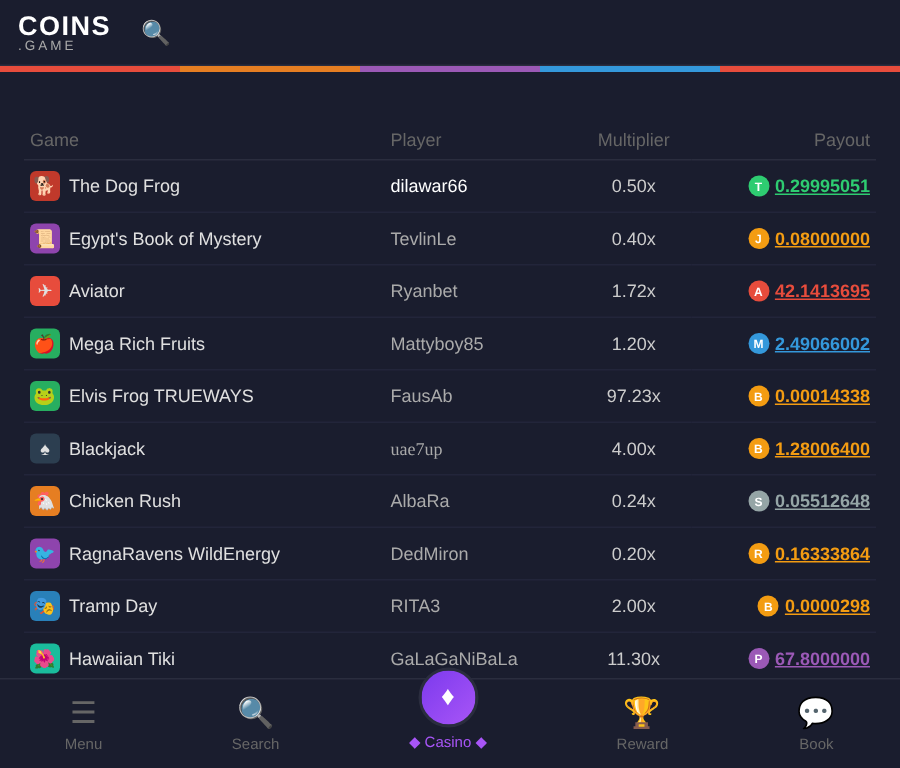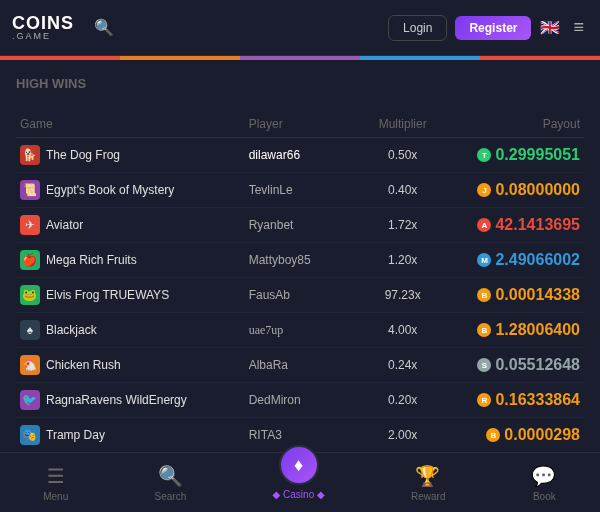"COINS" .header { height: 56px -> 44px }
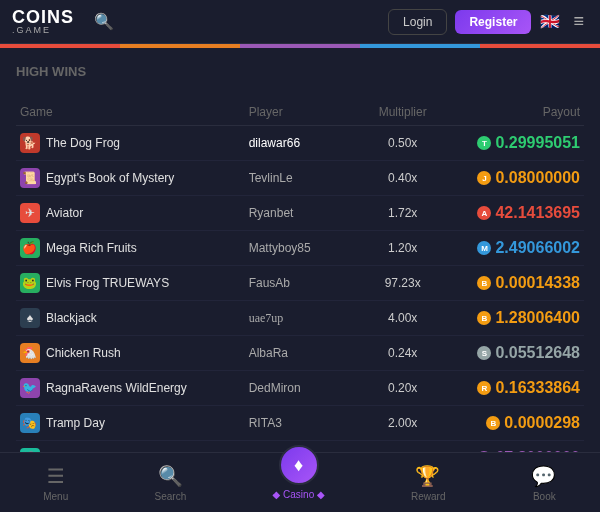"Login" div.header-right { html: <div> <button>Login</button> <button>Register</button> <span>🇬🇧</span> <span>≡</span> </div> -> none }
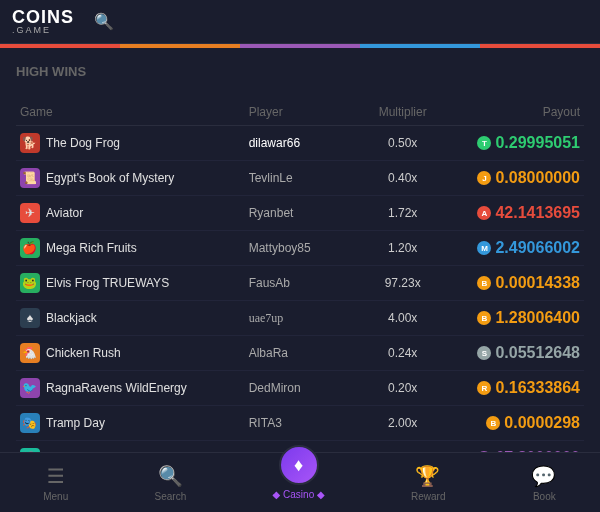"HIGH WINS" span.tab-label { html: <span>HIGH WINS</span> -> none }
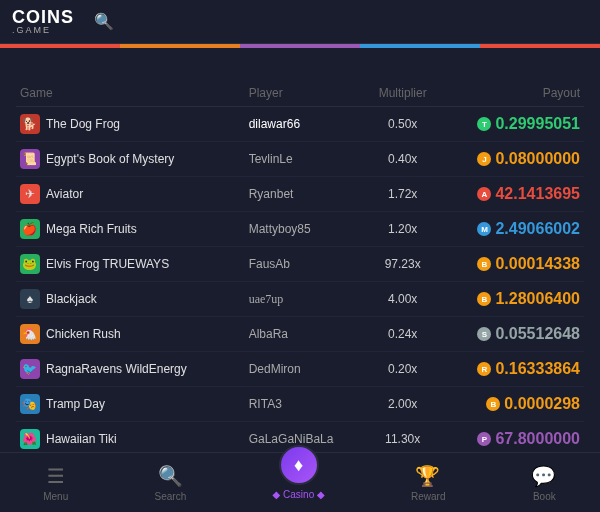"0.29995051" .payout-value { font-size: 16px -> 12px; text-decoration: none -> underline }
